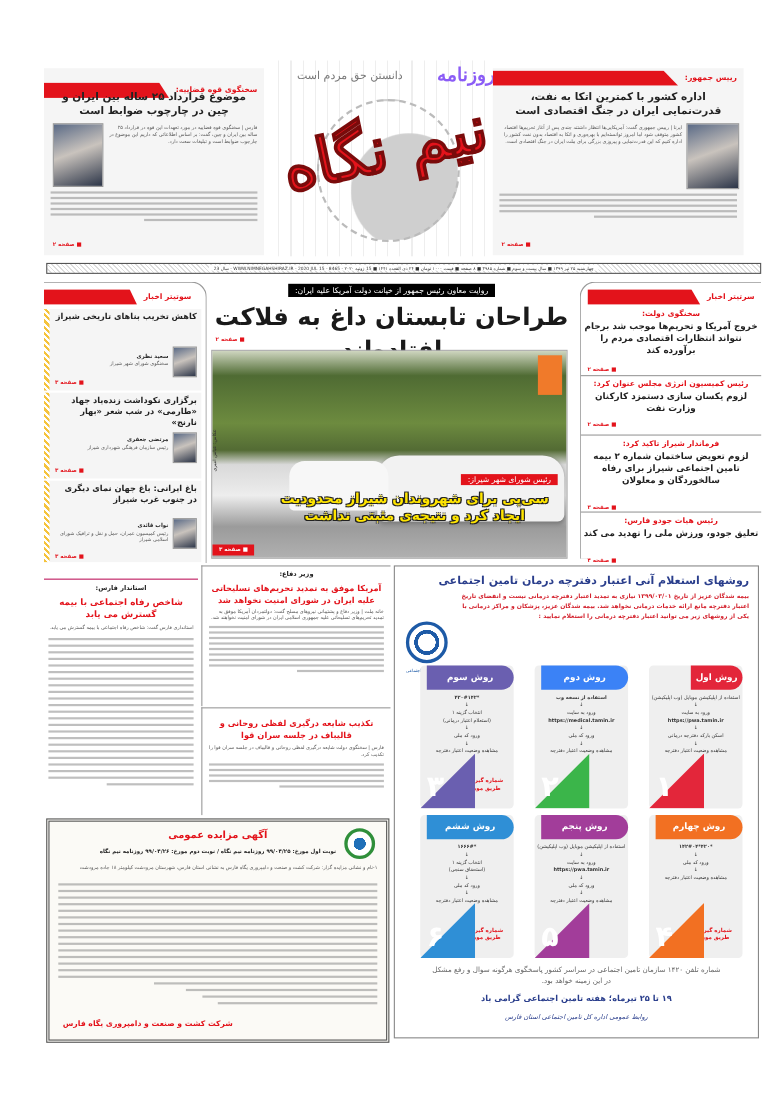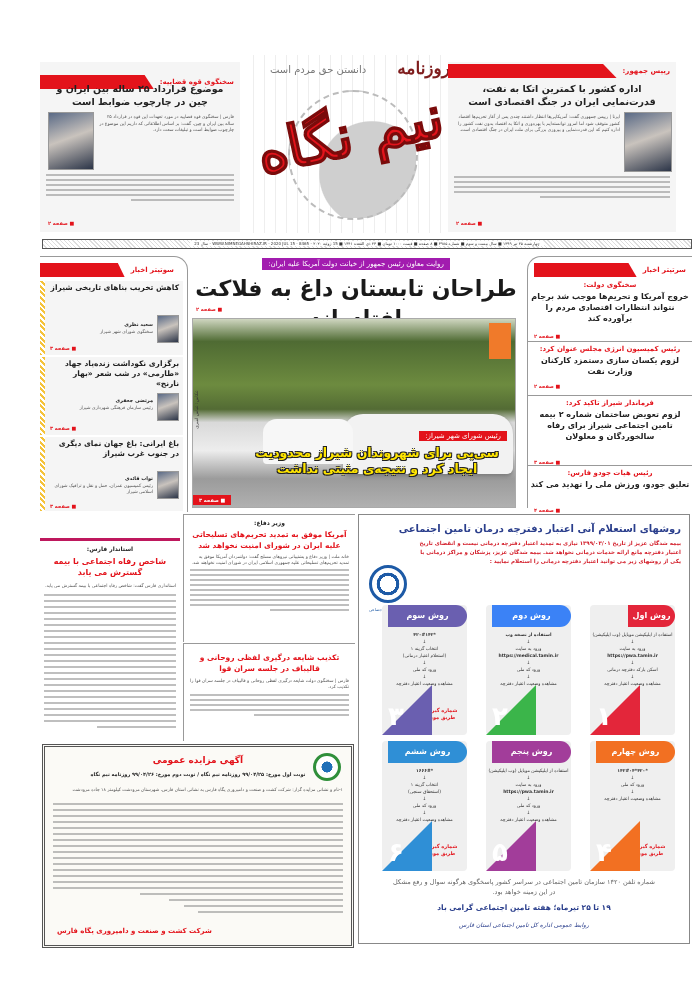"روزنامه" div { color: #7f1d1d -> #8b5cf6 }
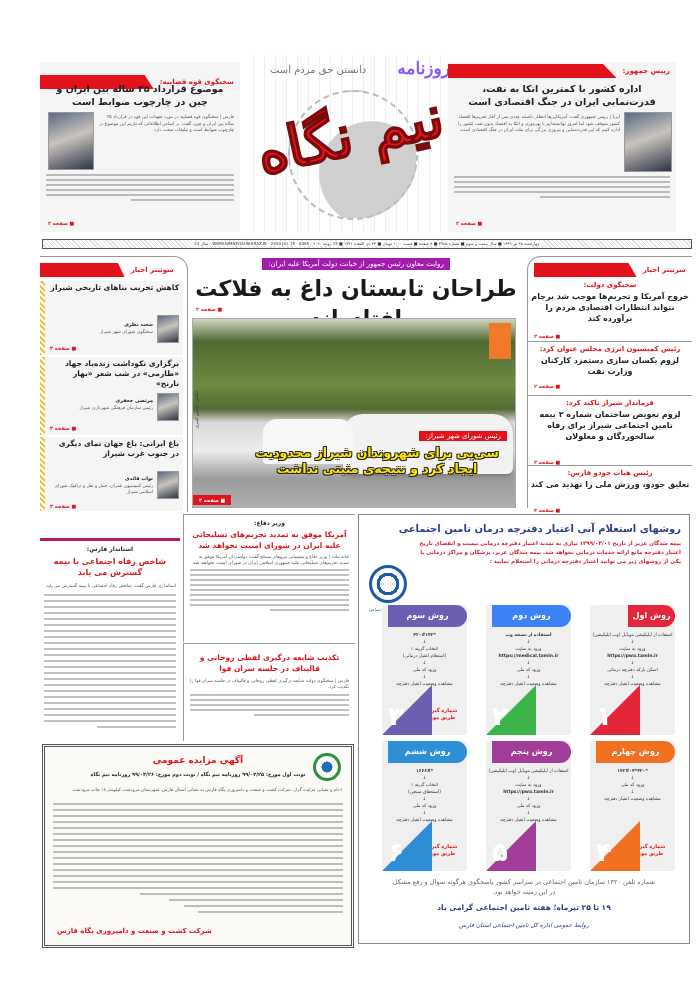"روایت معاون رئیس جمهور از" div { background: #a21caf -> #000000 }
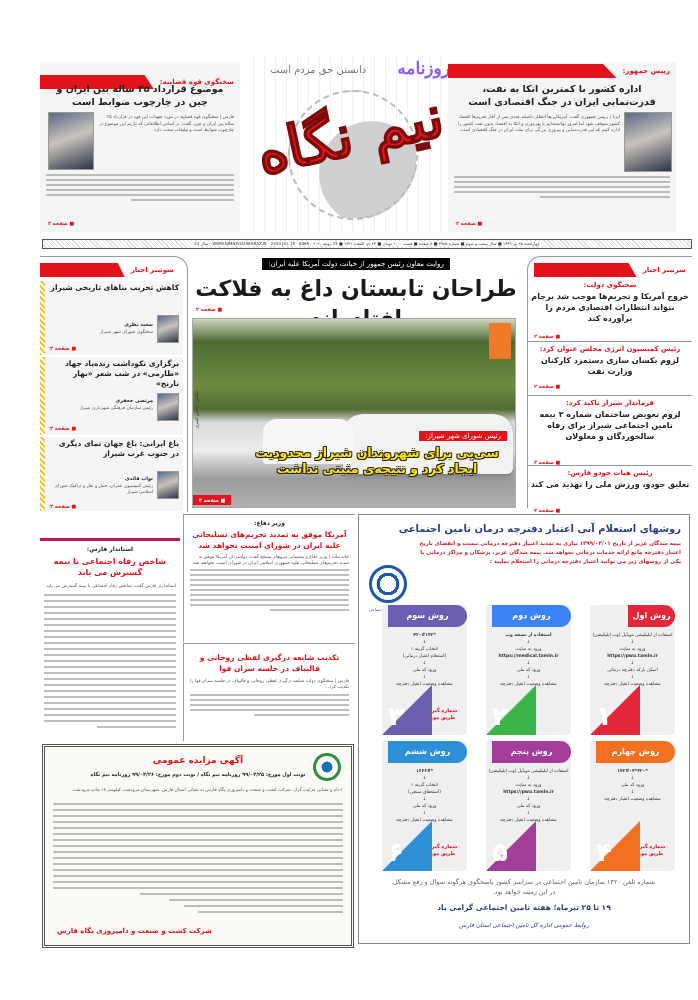"شاخص رفاه اجتماعی با بیمه" div { border-top: 3px solid #be185d -> 1px solid #be185d; top: 538px -> 526px }
